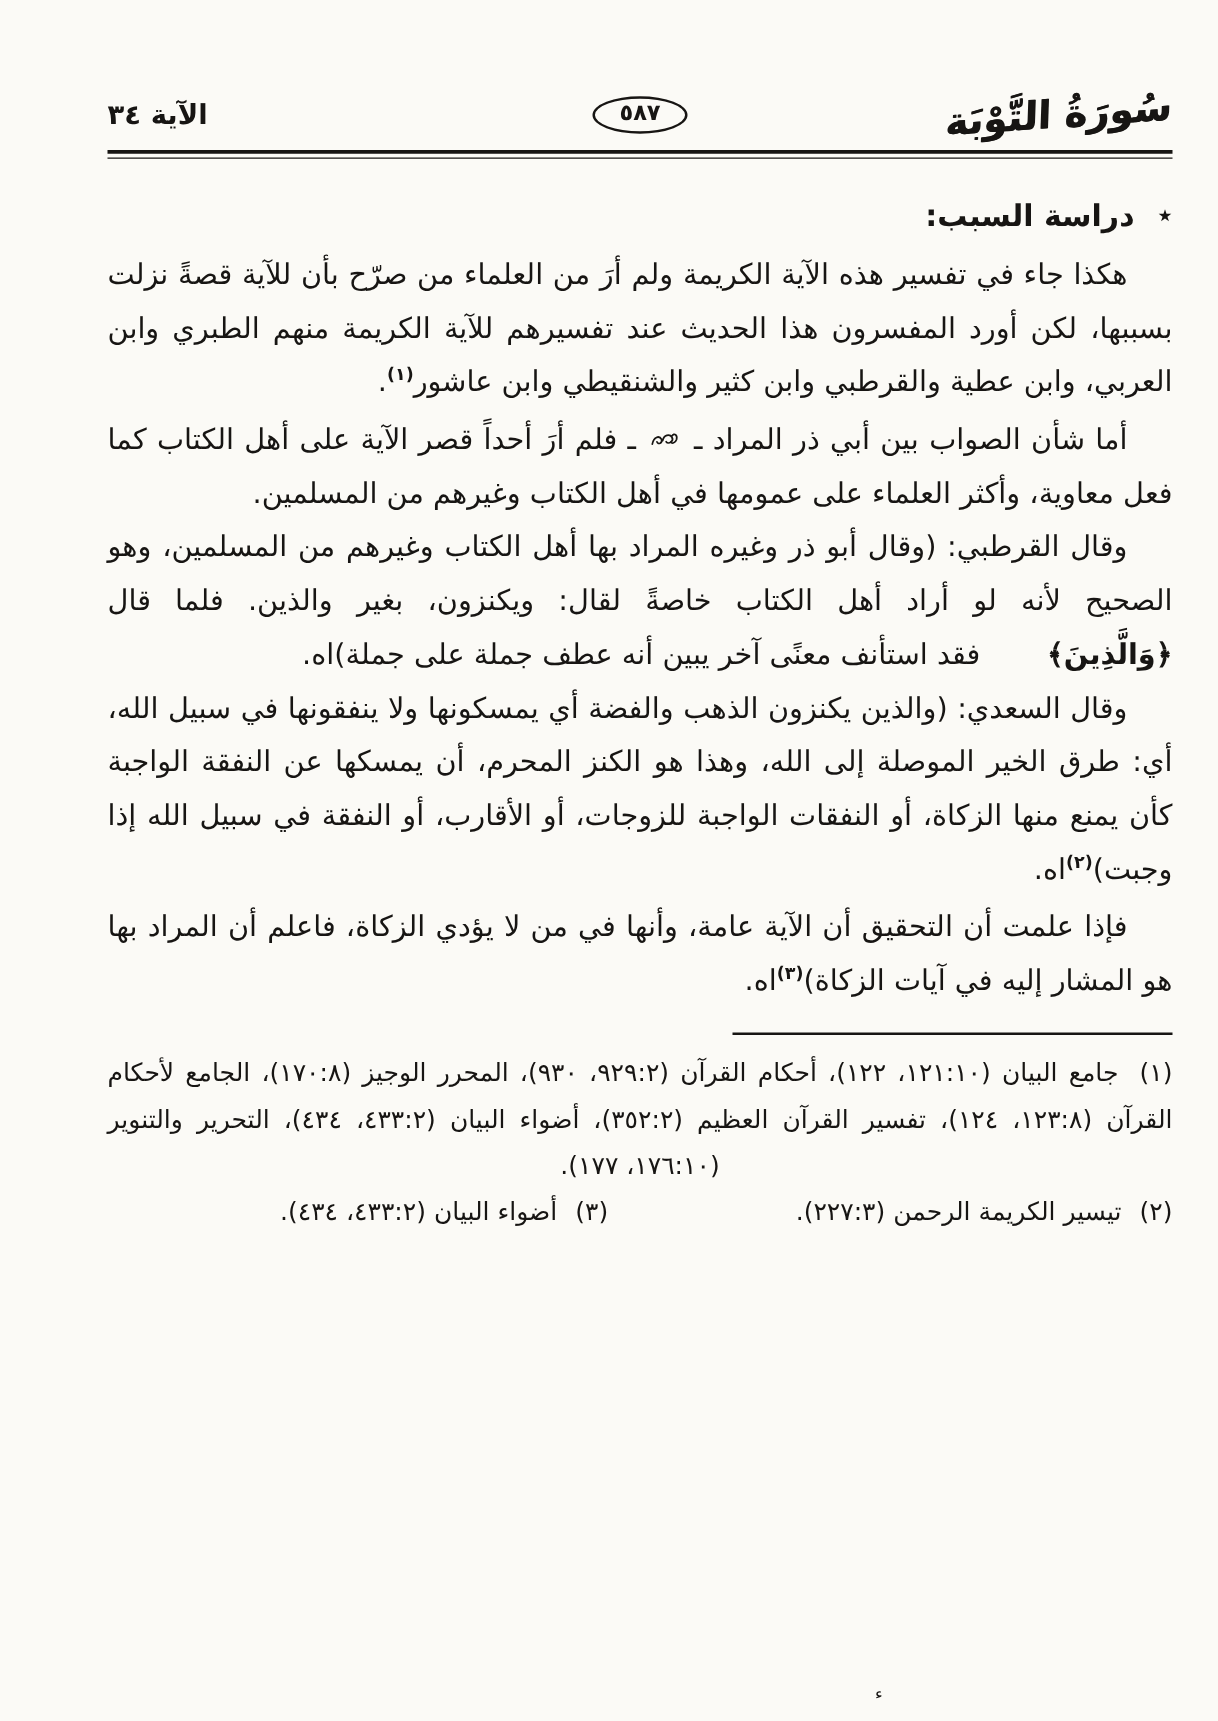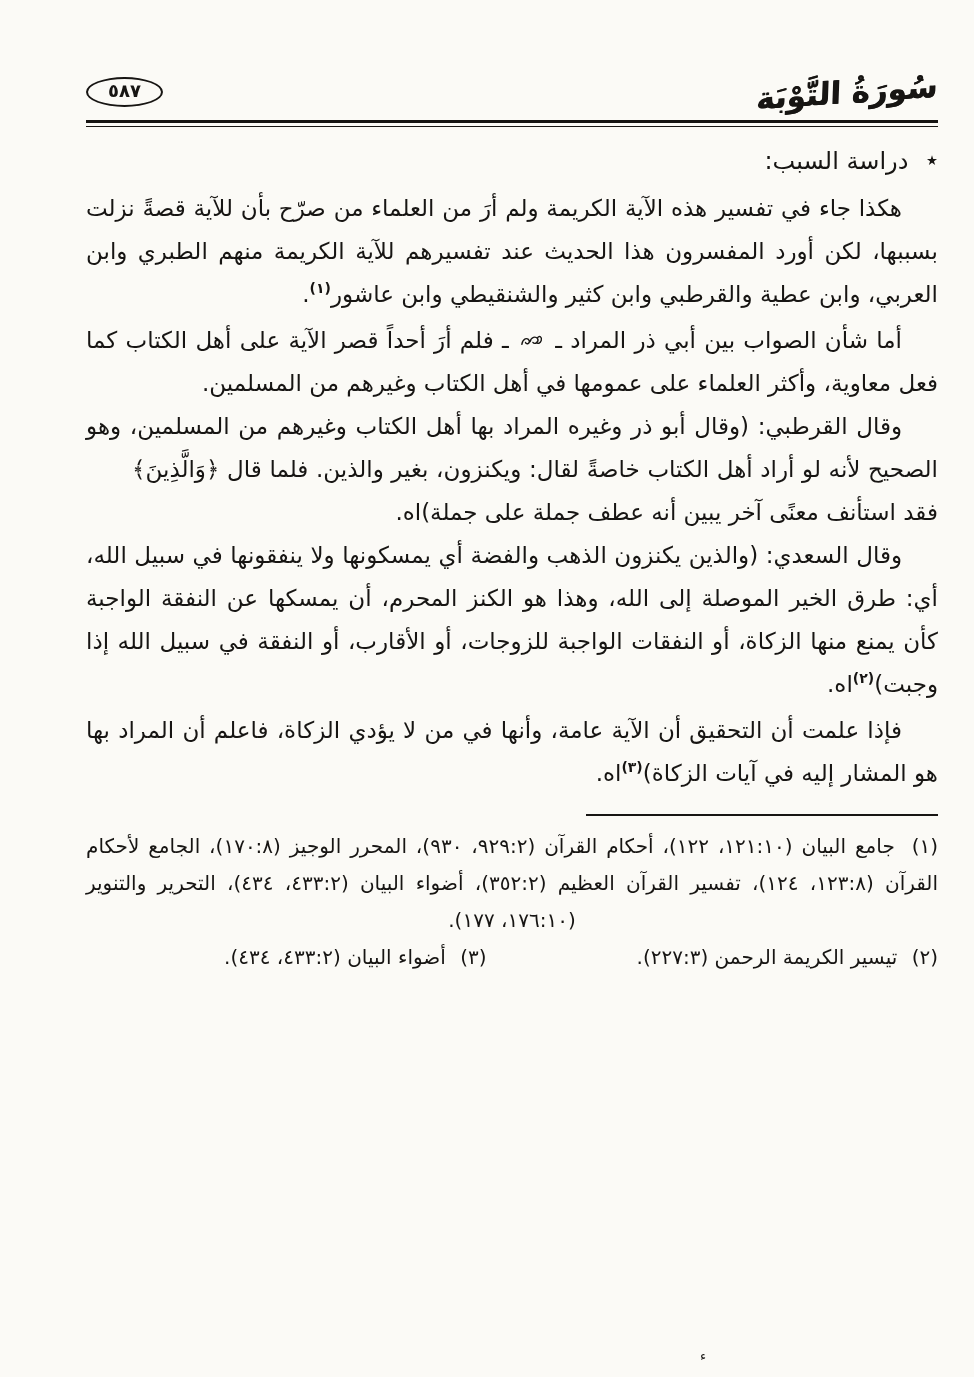"الآية ٣٤" div.header-side { html: none -> <div> <span>الآية ٣٤</span> </div> }
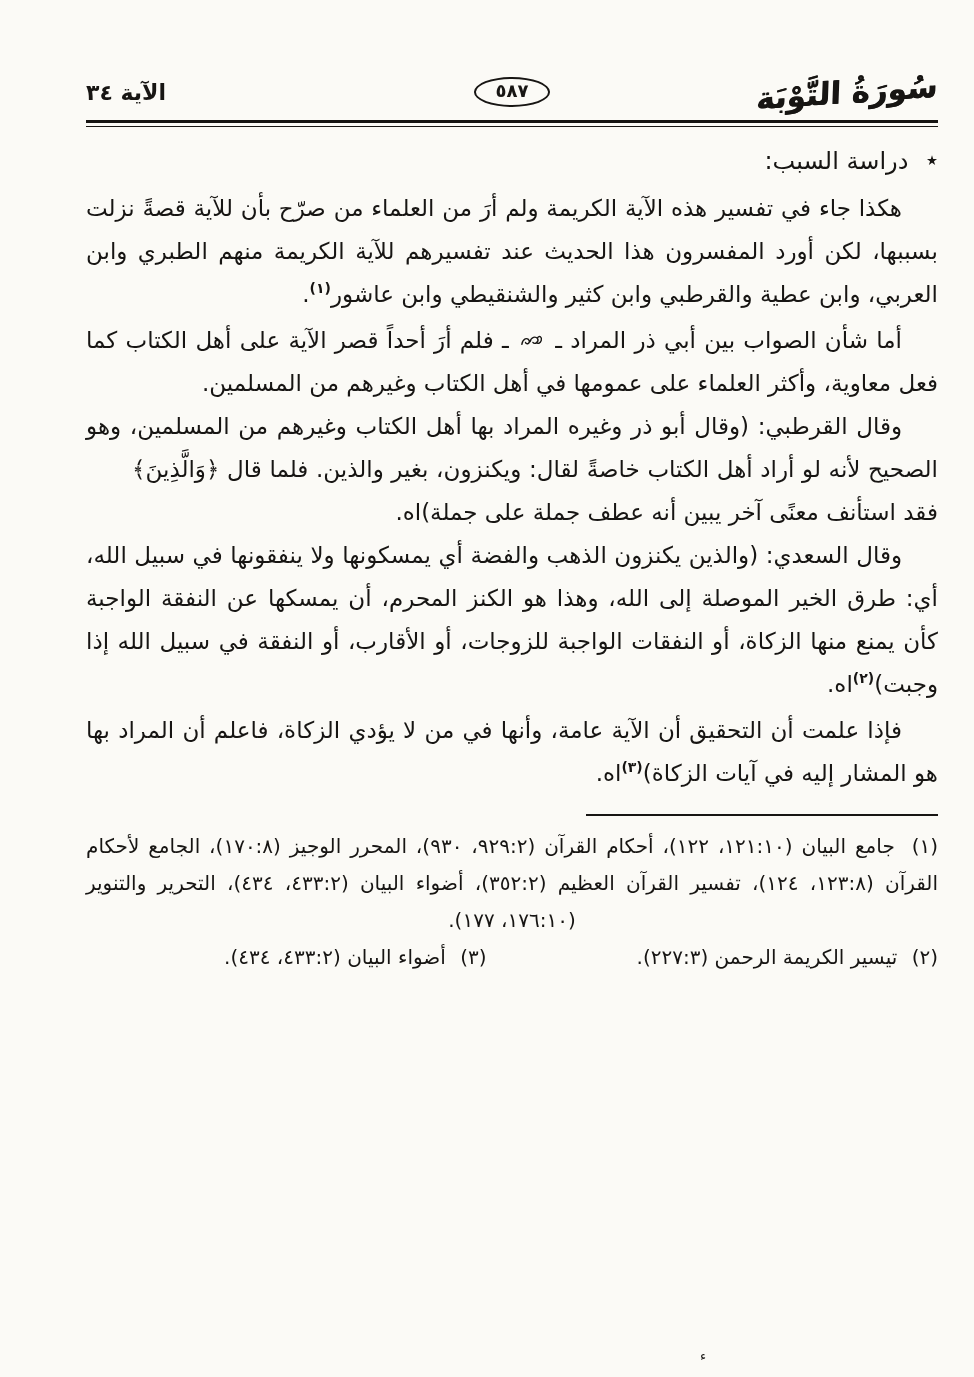"٭ دراسة السبب:" .heading-row { font-weight: normal -> bold; margin: 20px 0 0 0 -> 32px 0 0 0 }
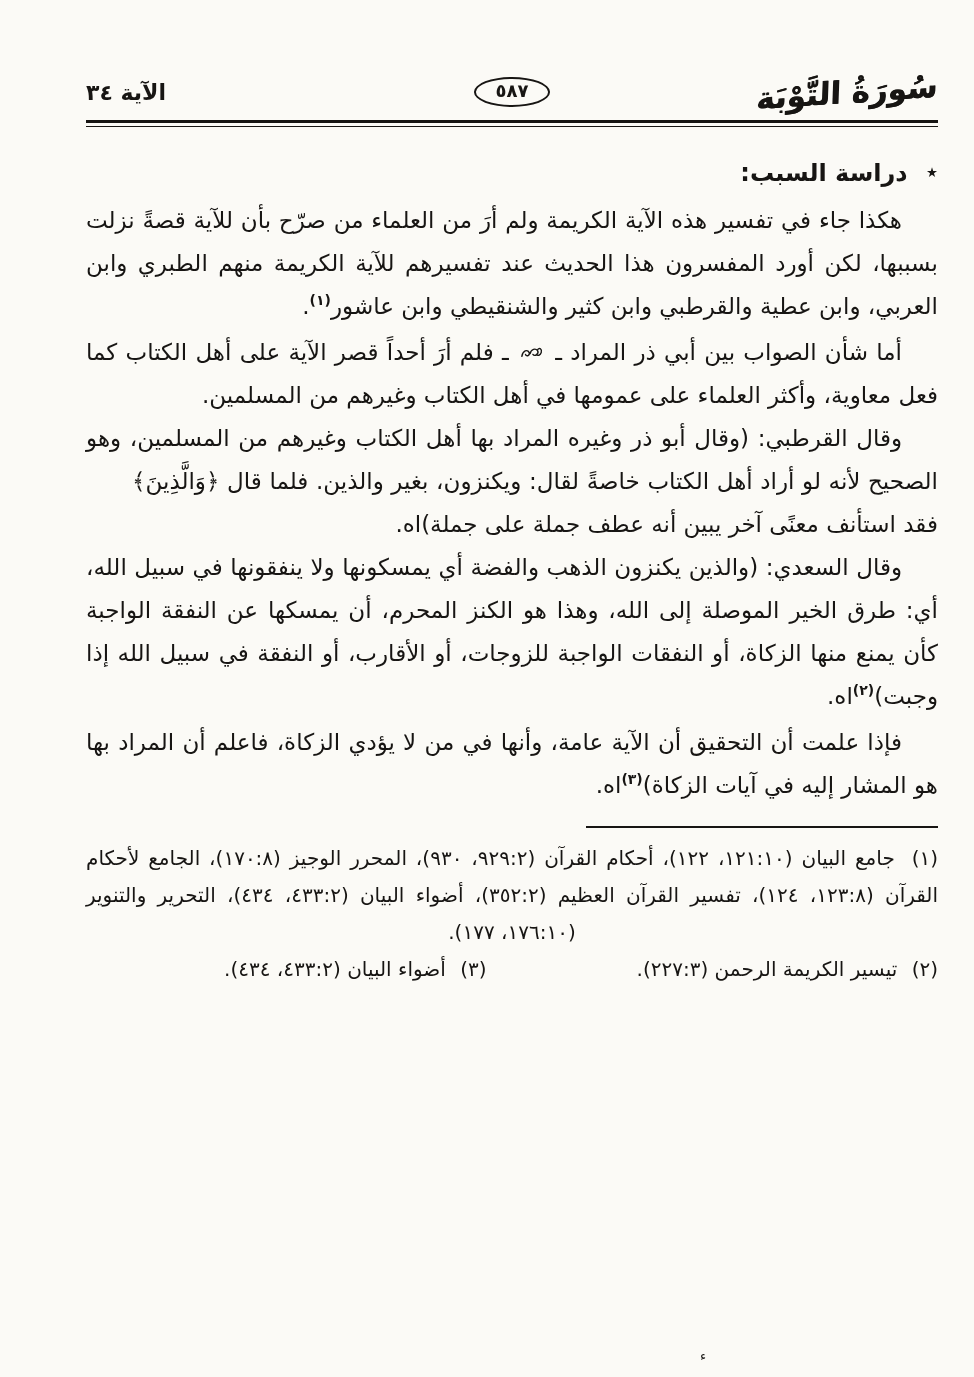"﴿وَالَّذِينَ﴾" .quran { font-weight: normal -> bold }
